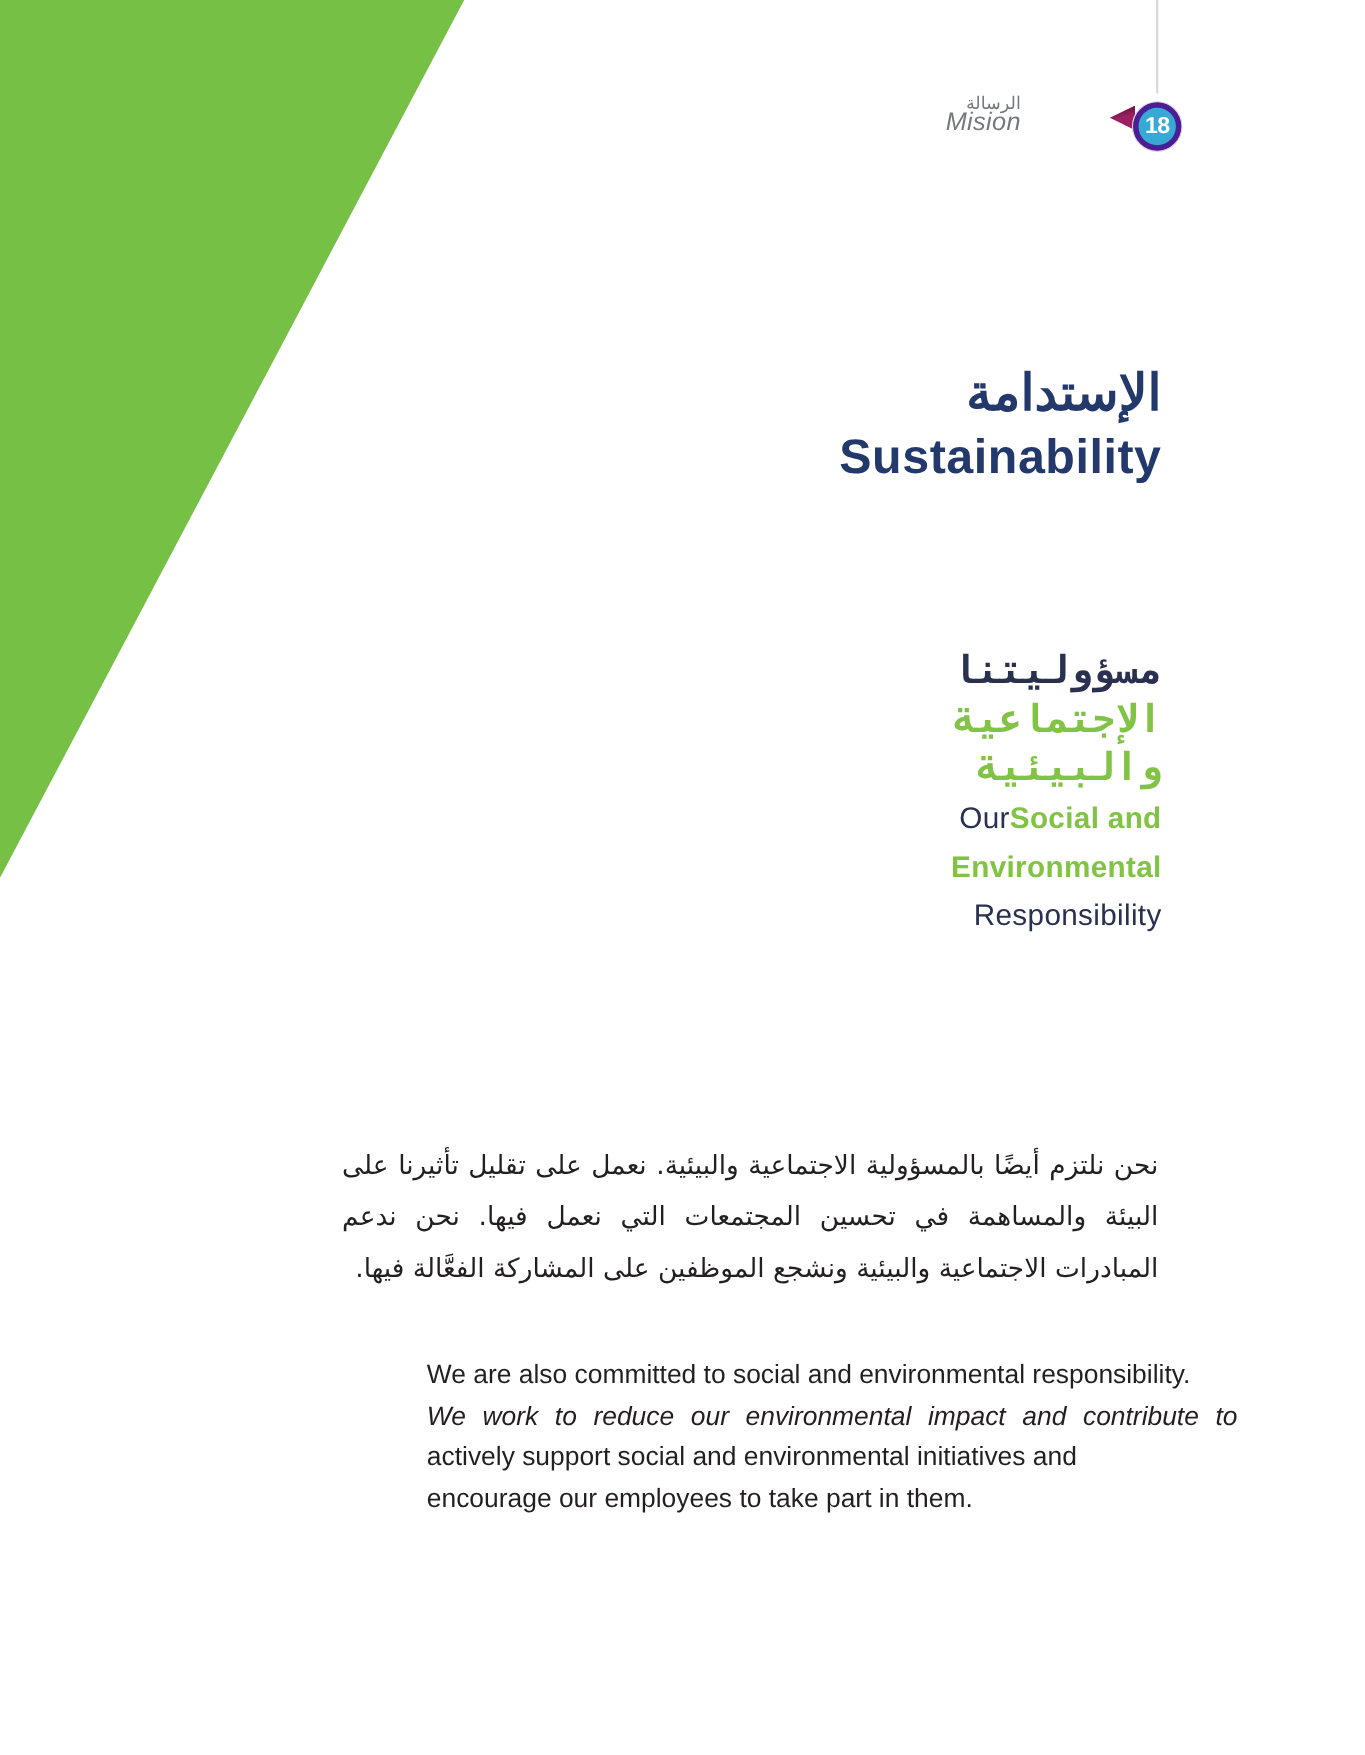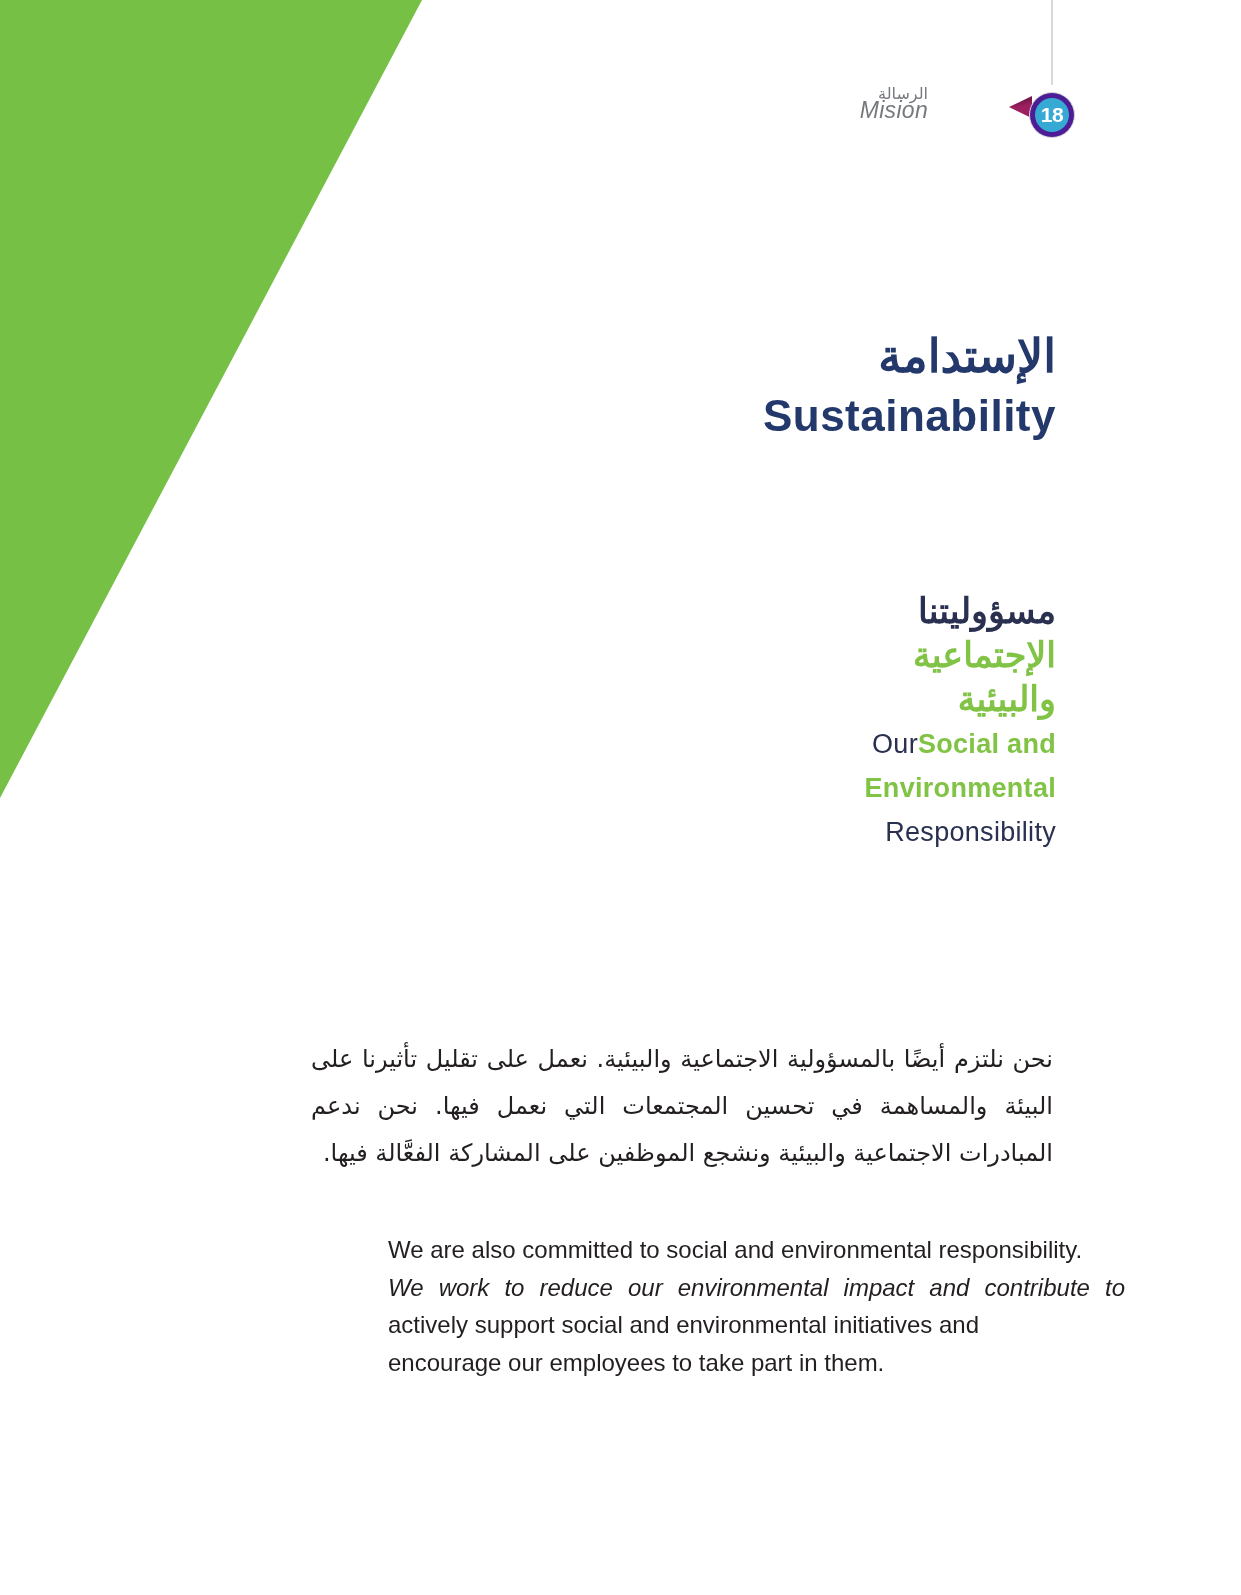"الإستدامة" .title-ar { font-family: Liberation Serif, serif -> Liberation Sans, sans-serif }
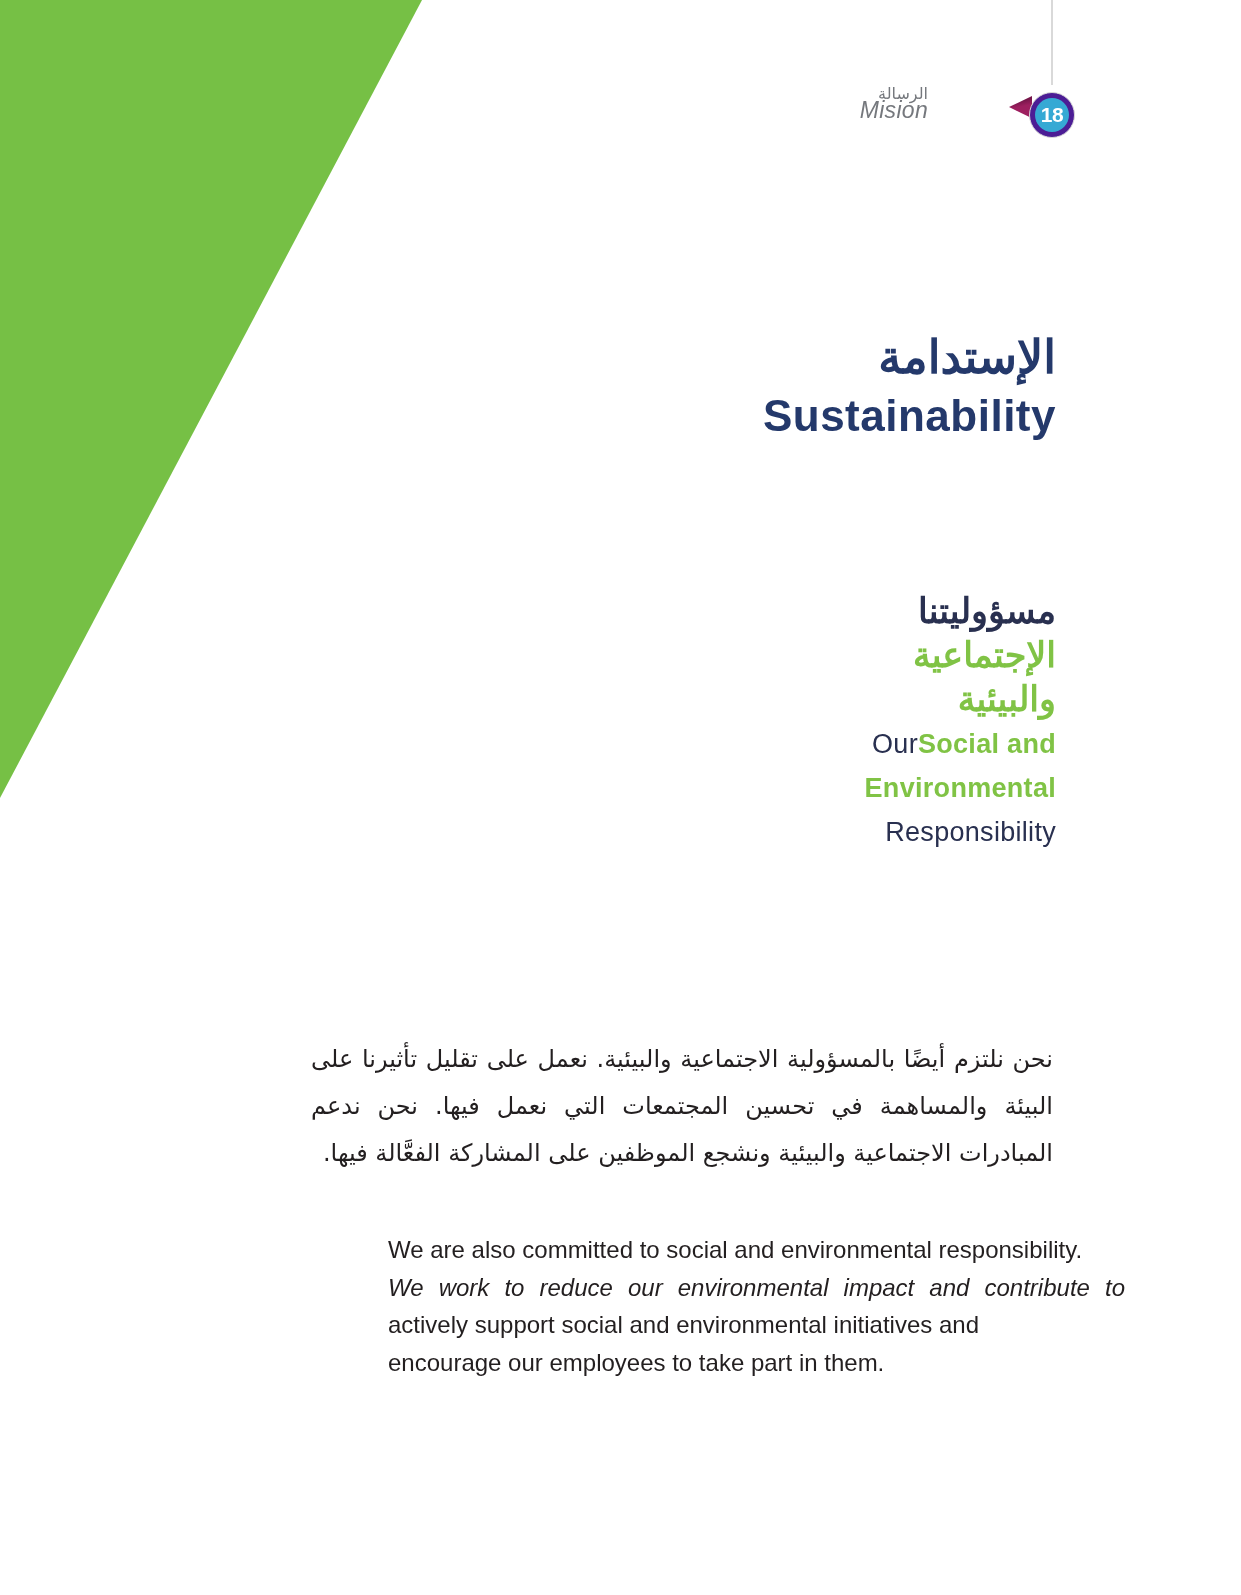"مسؤوليتنا" .sub-ar { font-family: Liberation Serif, serif -> Liberation Mono, monospace }
